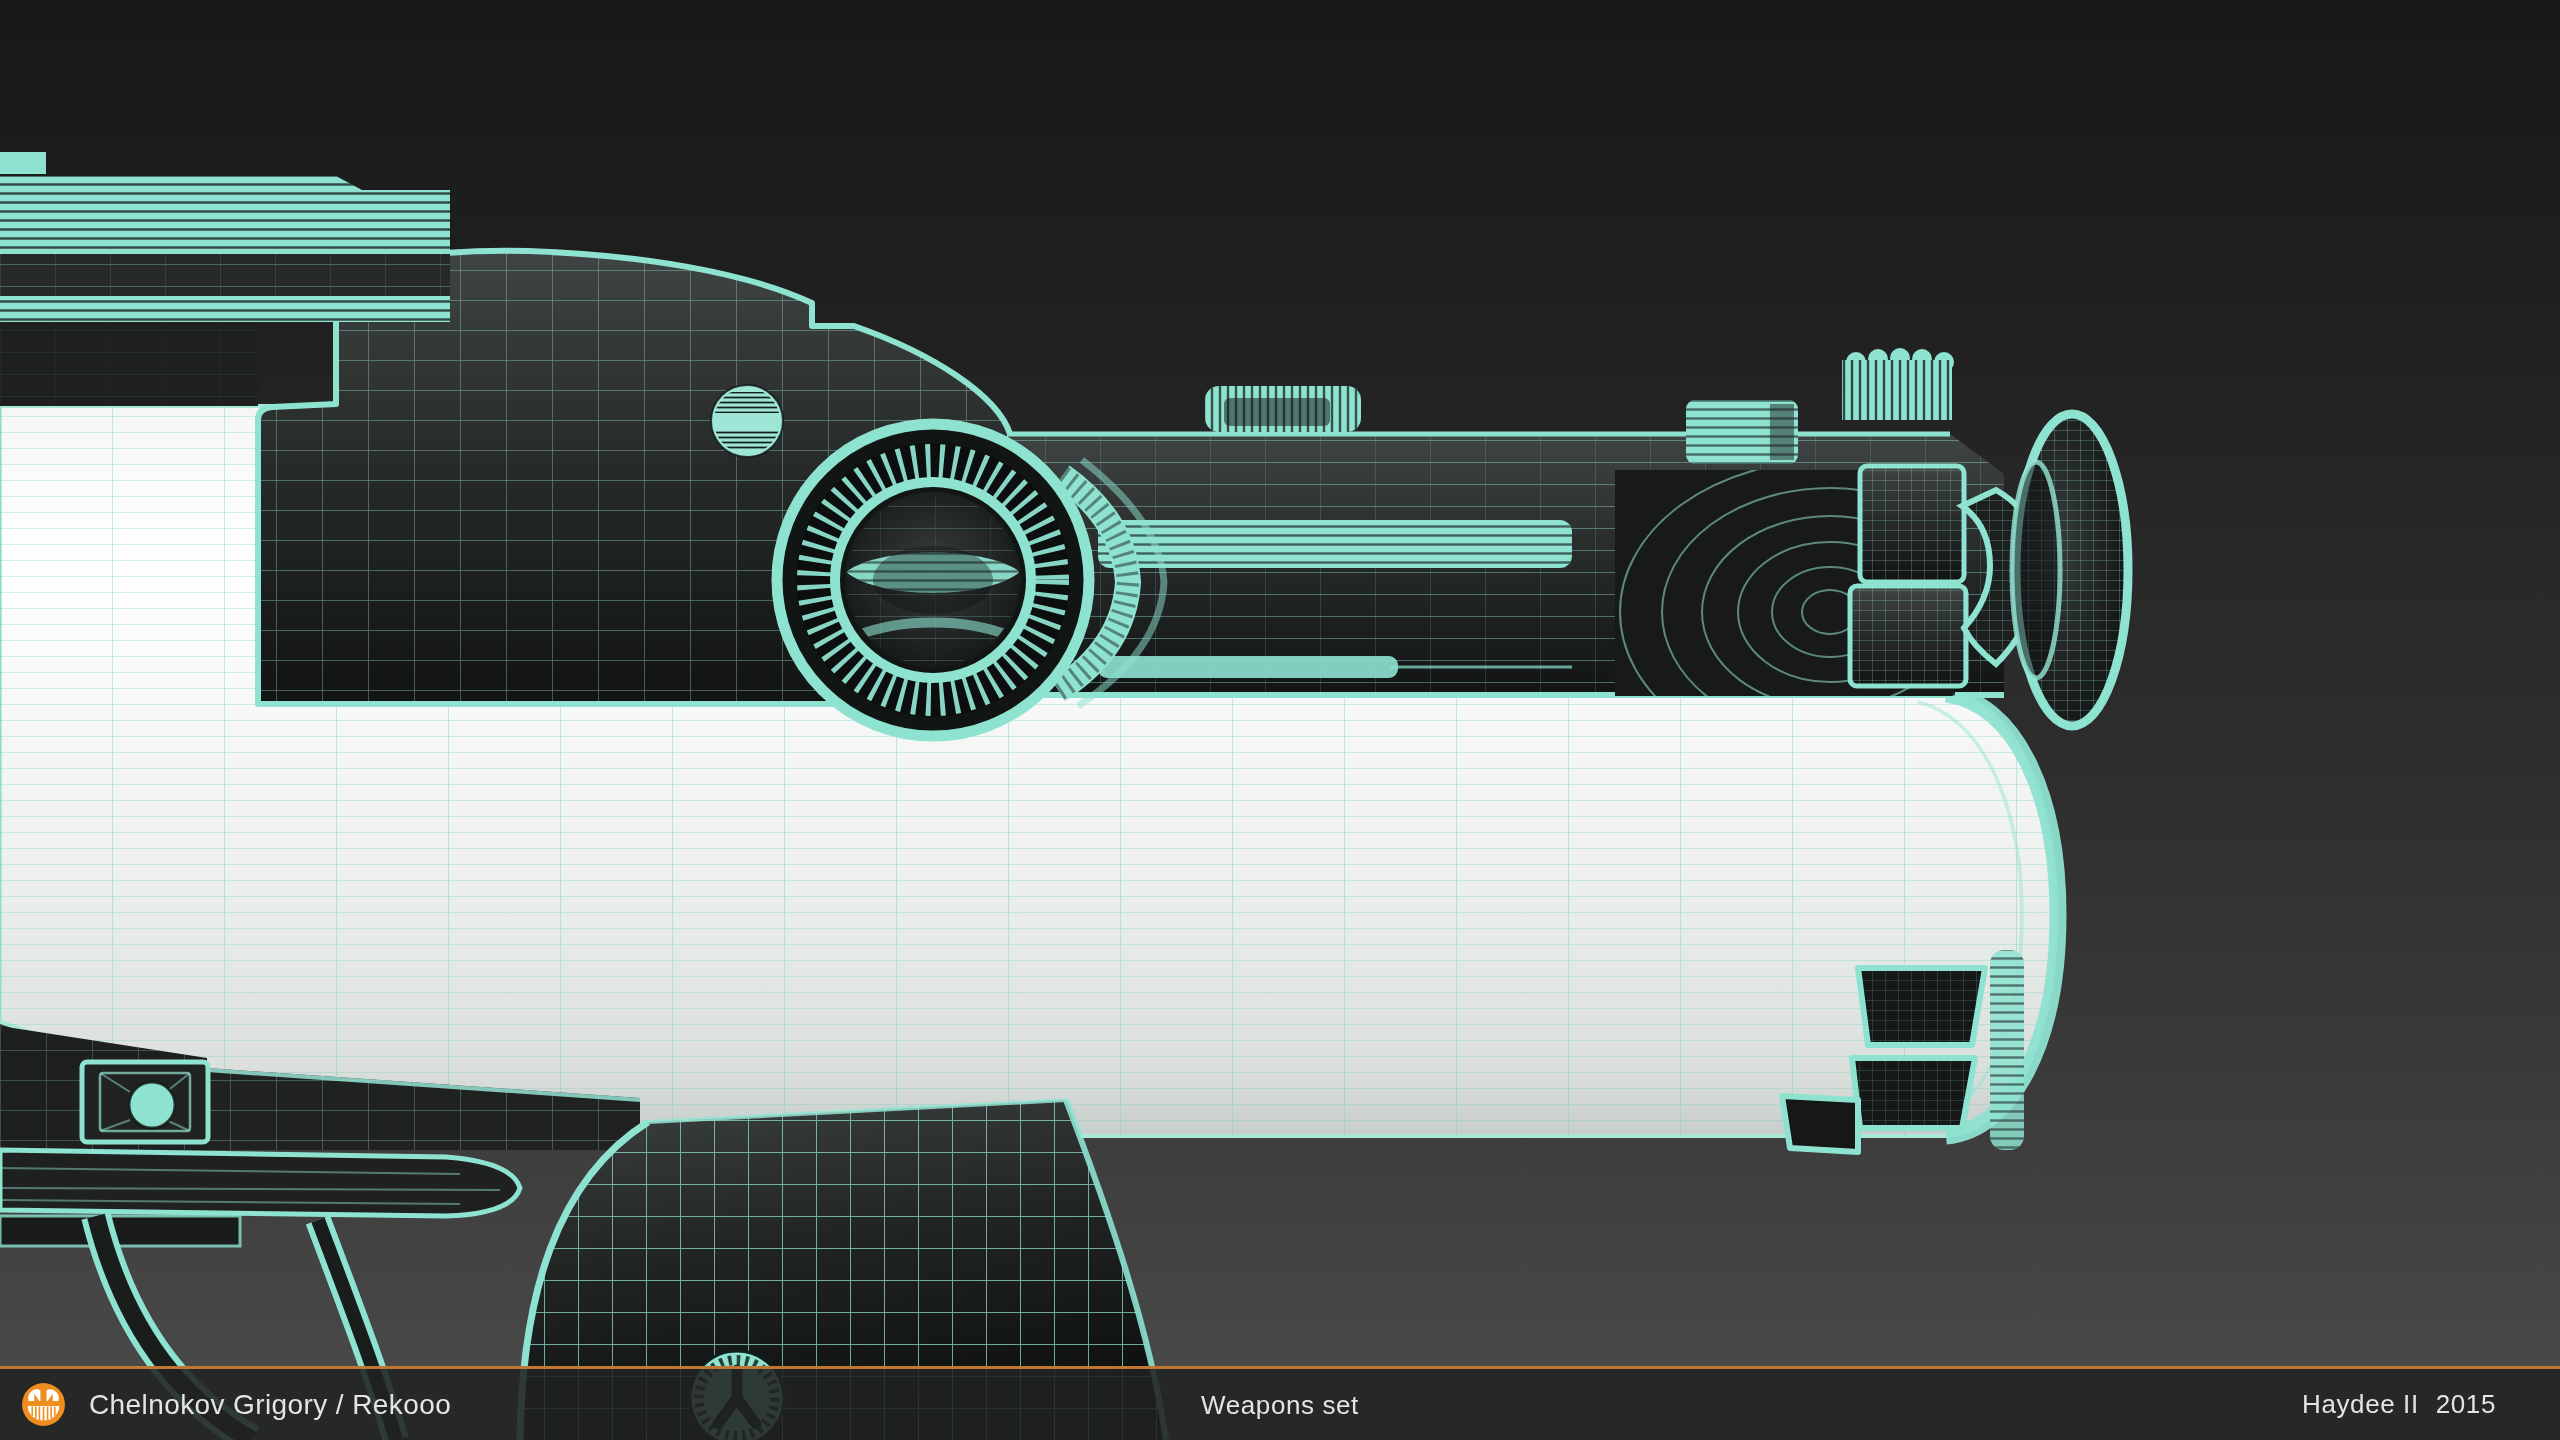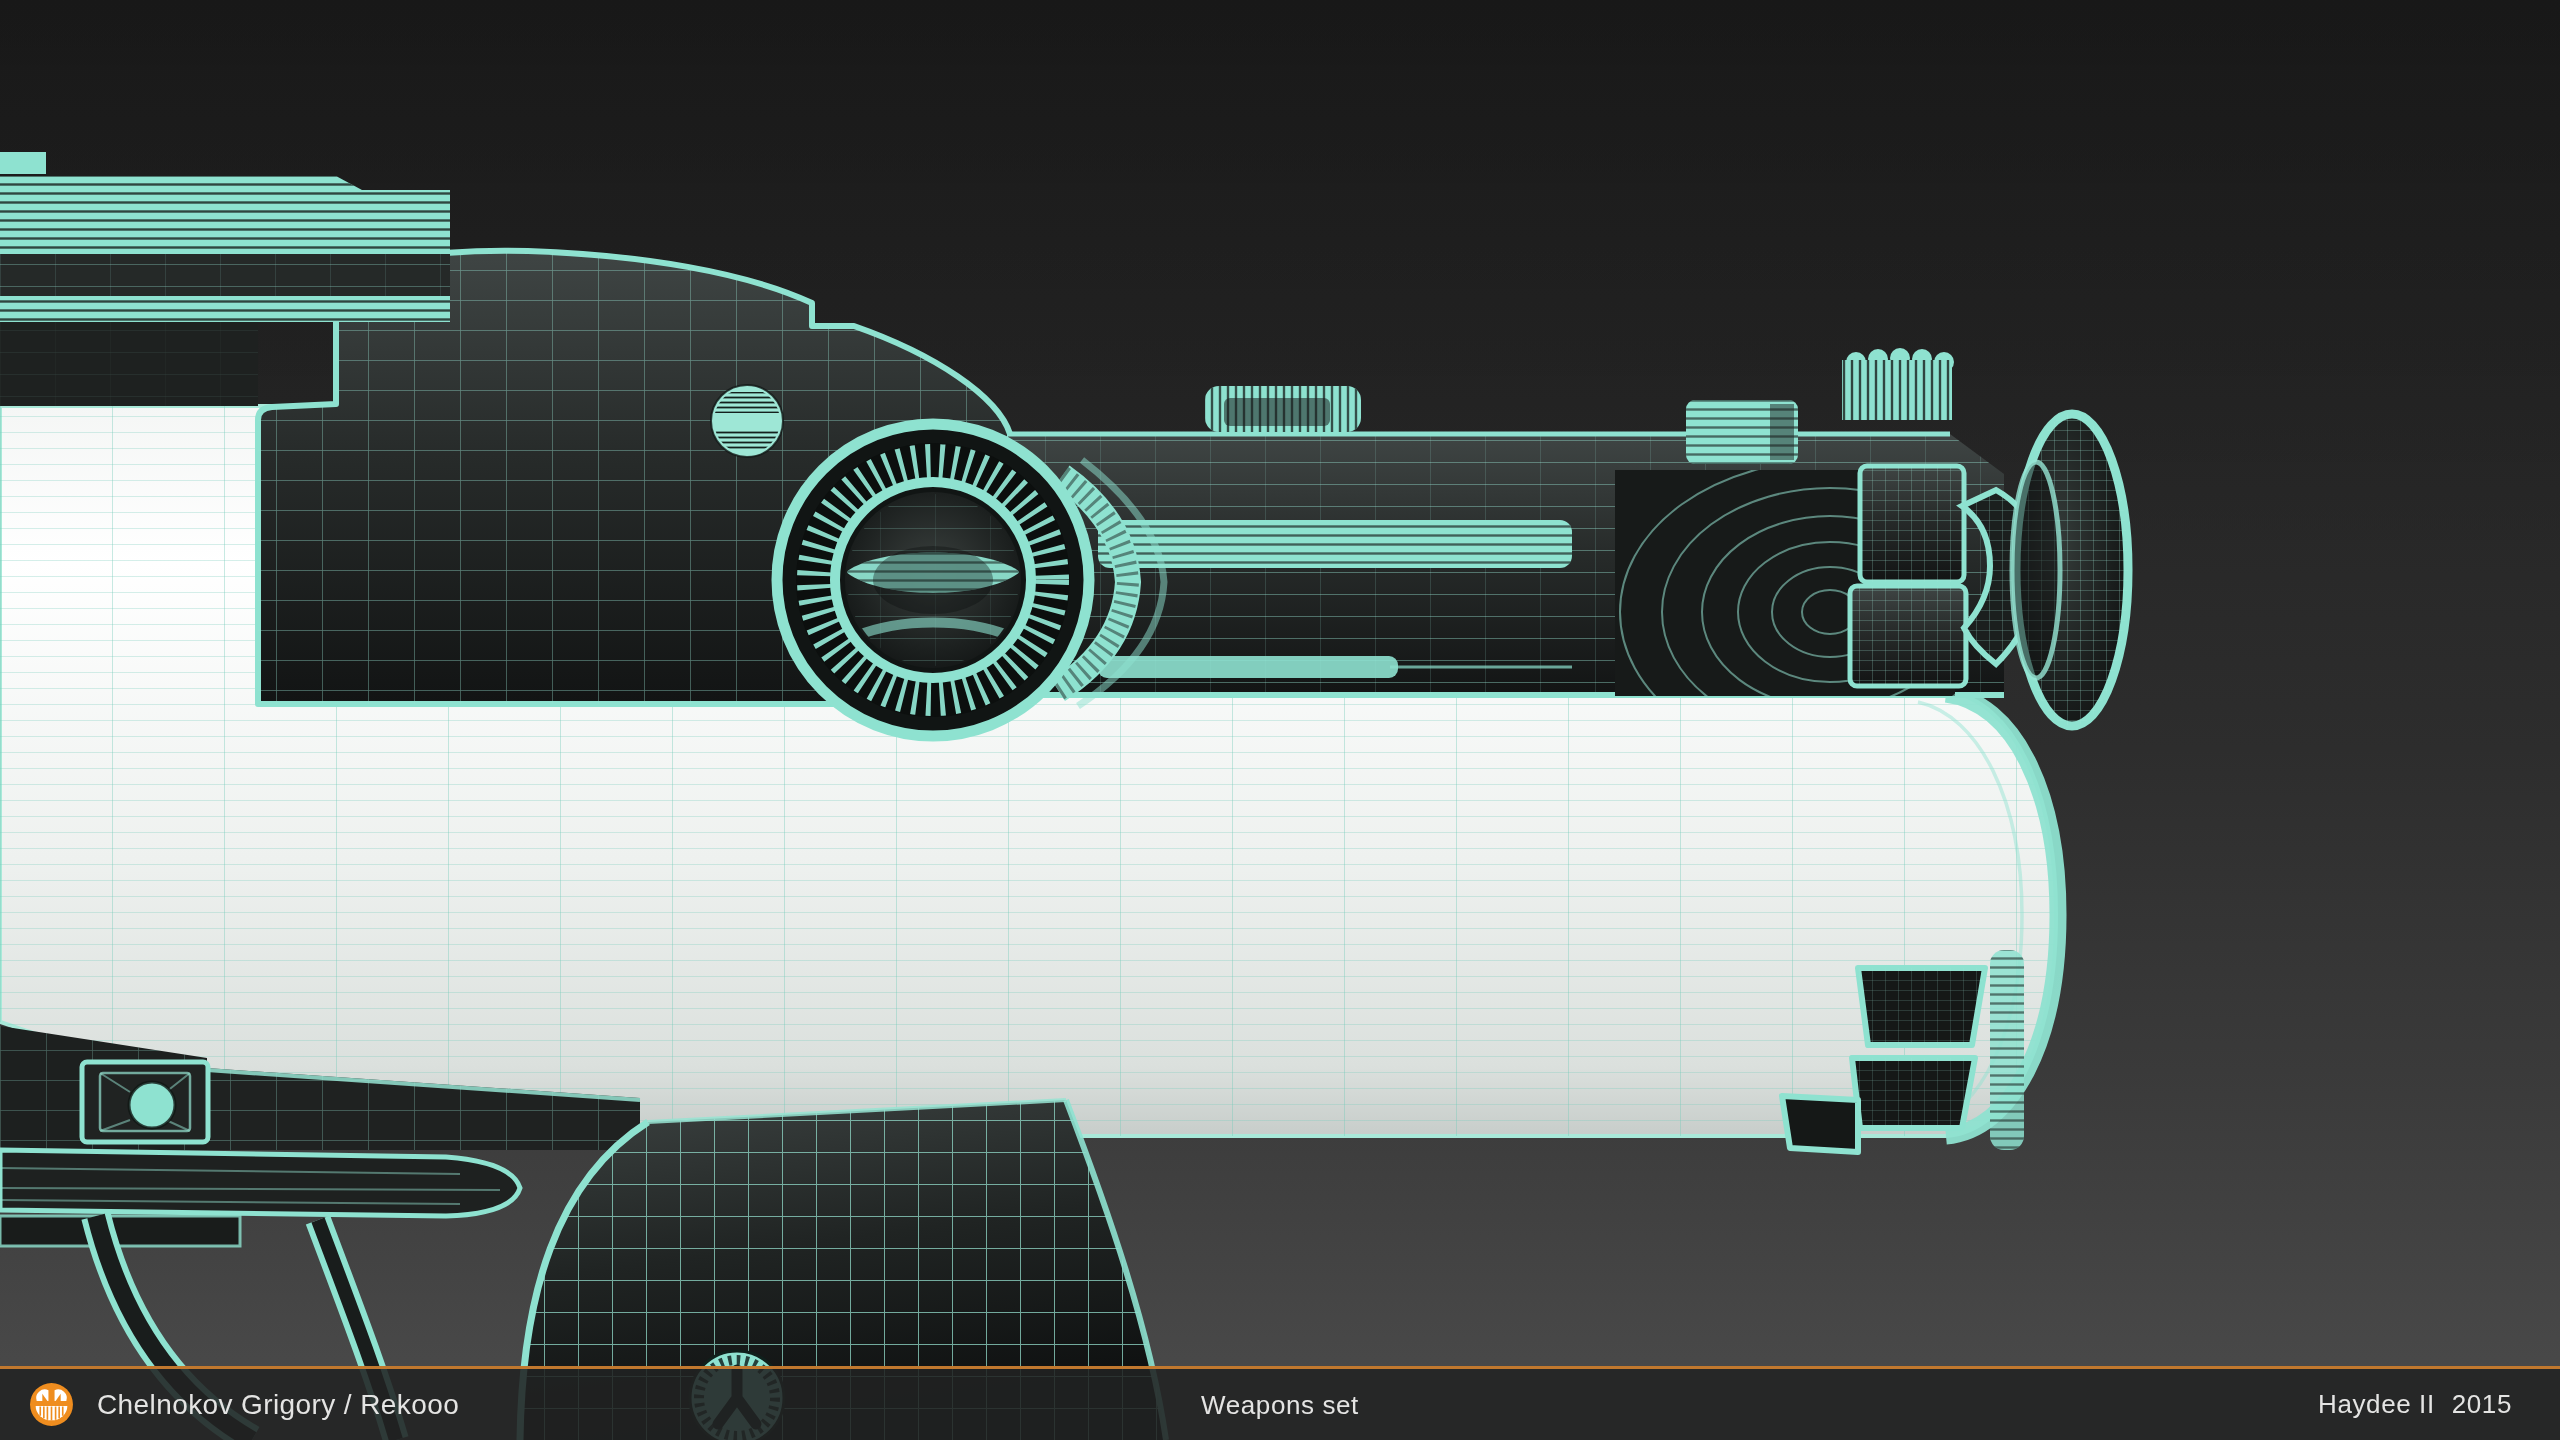"Chelnokov Grigory / Rekooo" .footer-left { padding-left: 28px -> 20px }
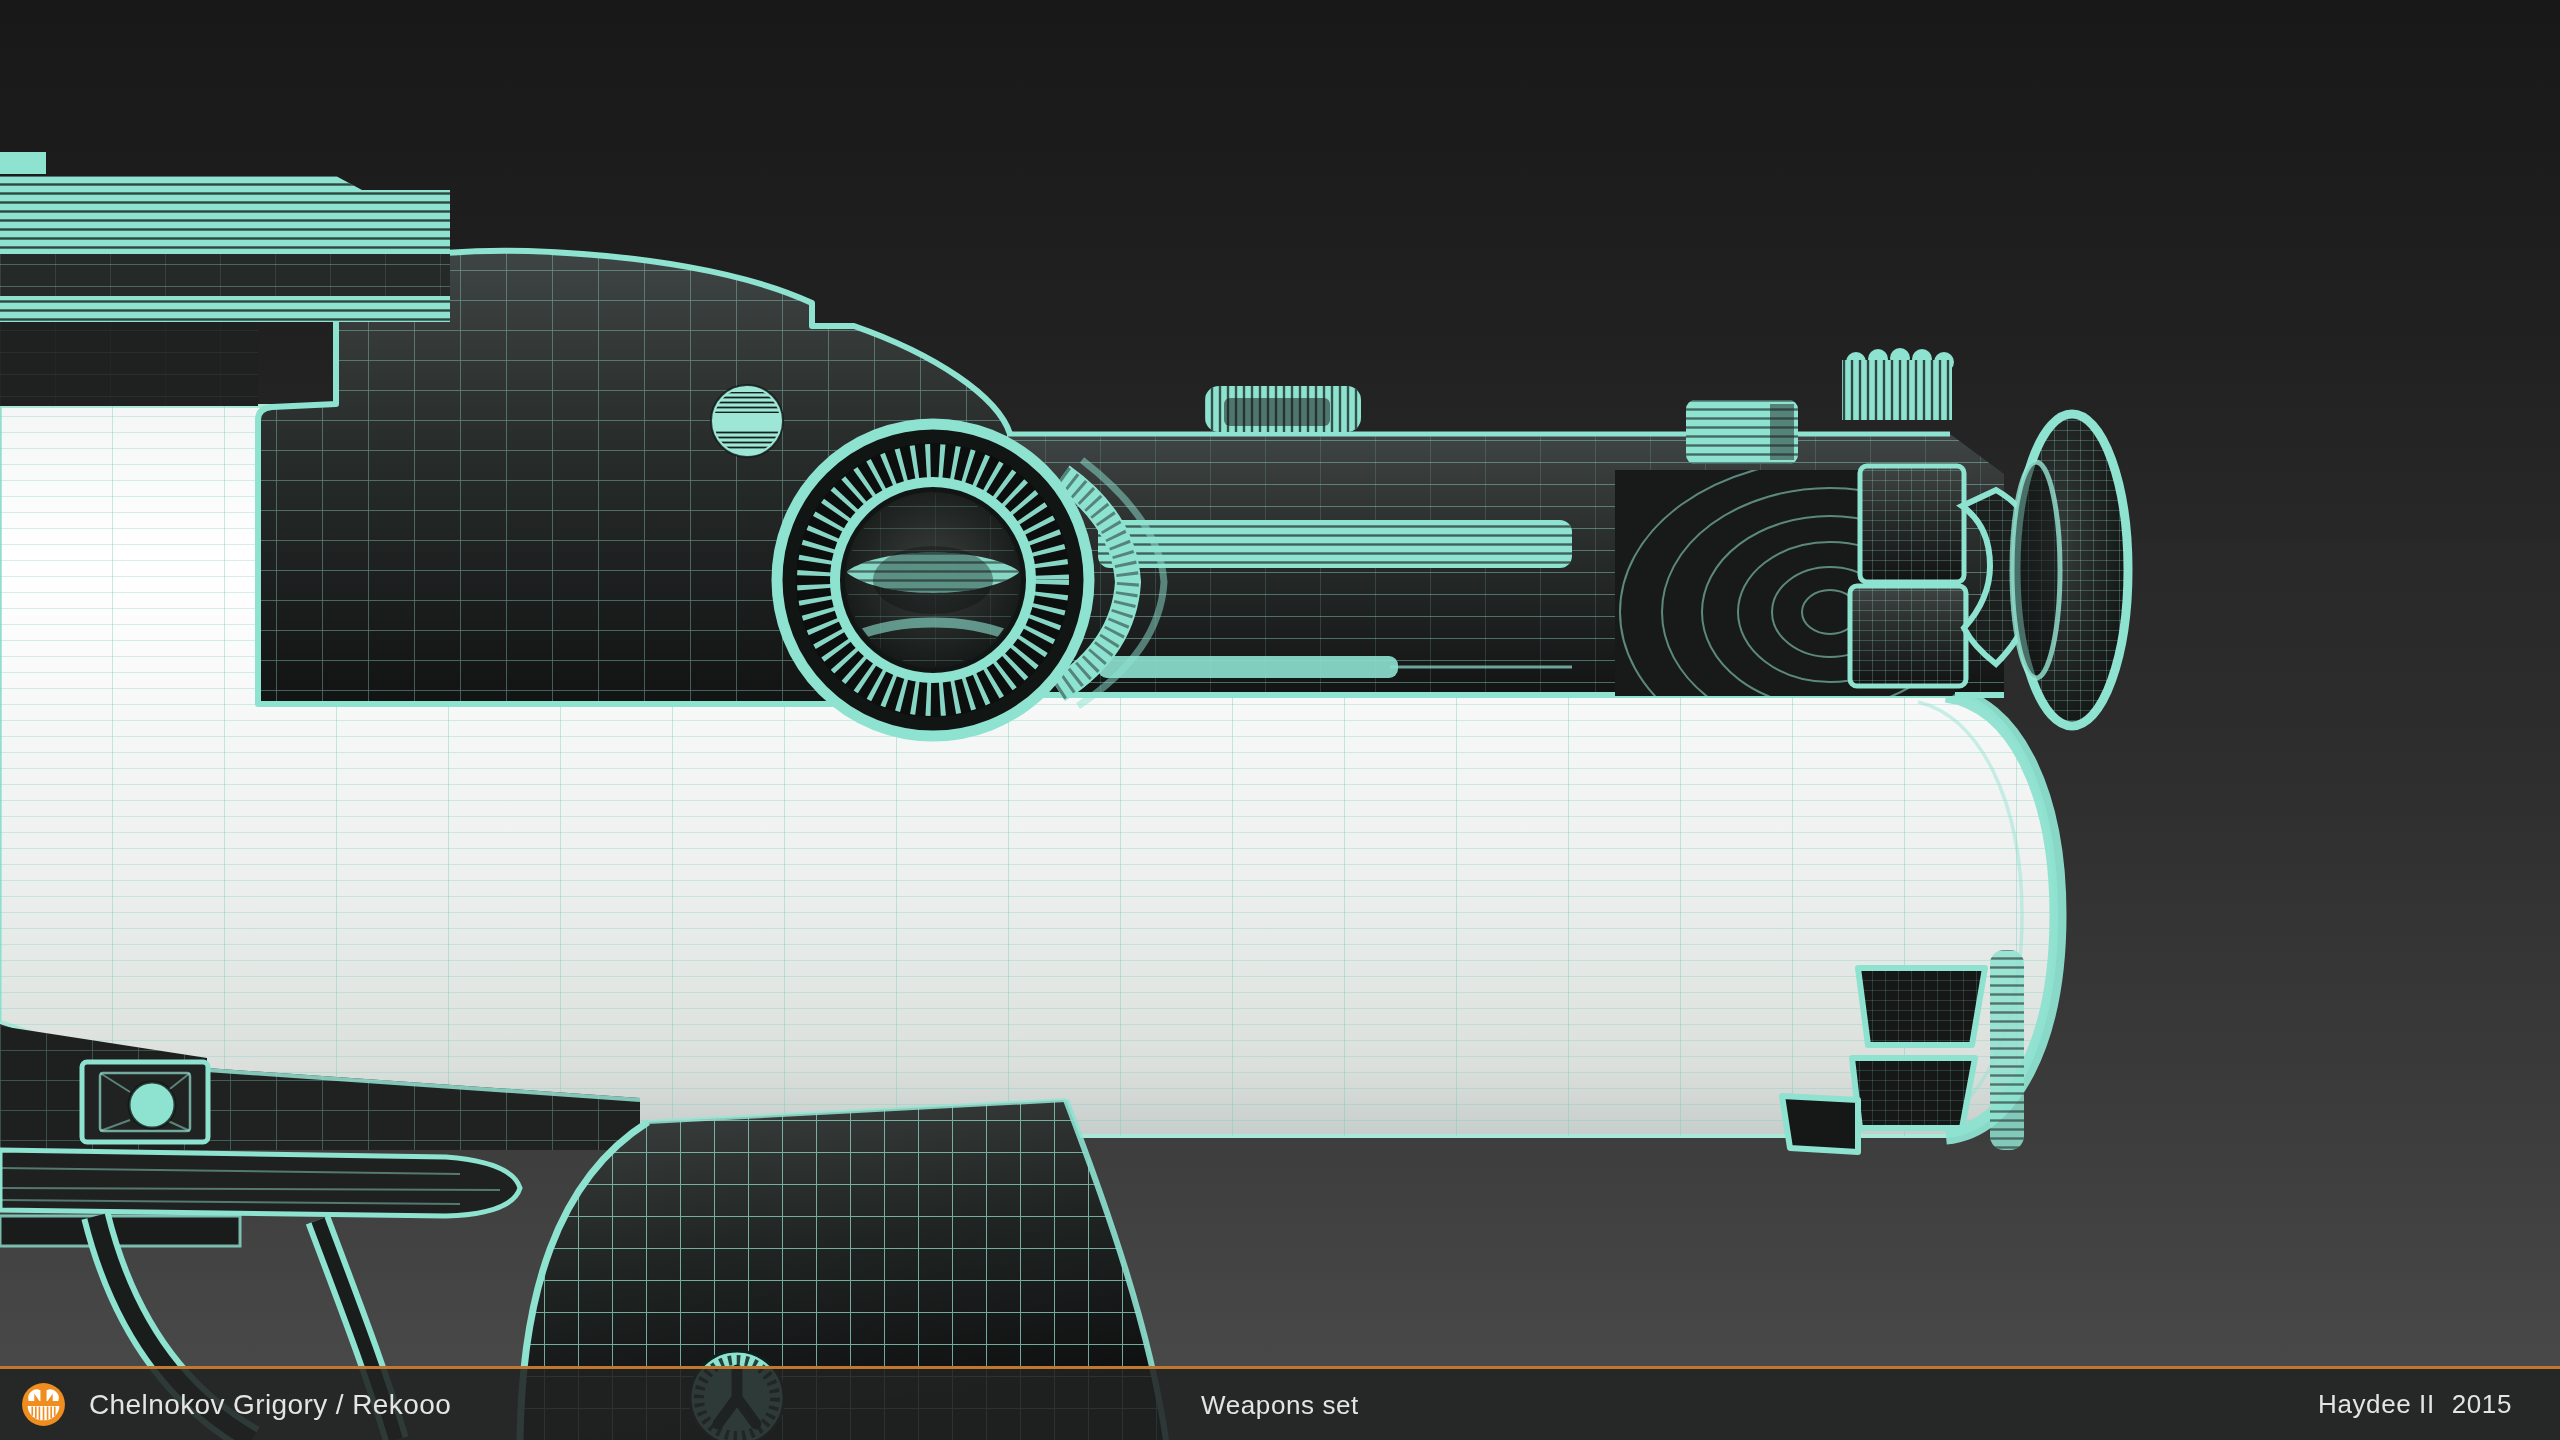"Haydee II" .footer-right { padding-right: 48px -> 64px }
